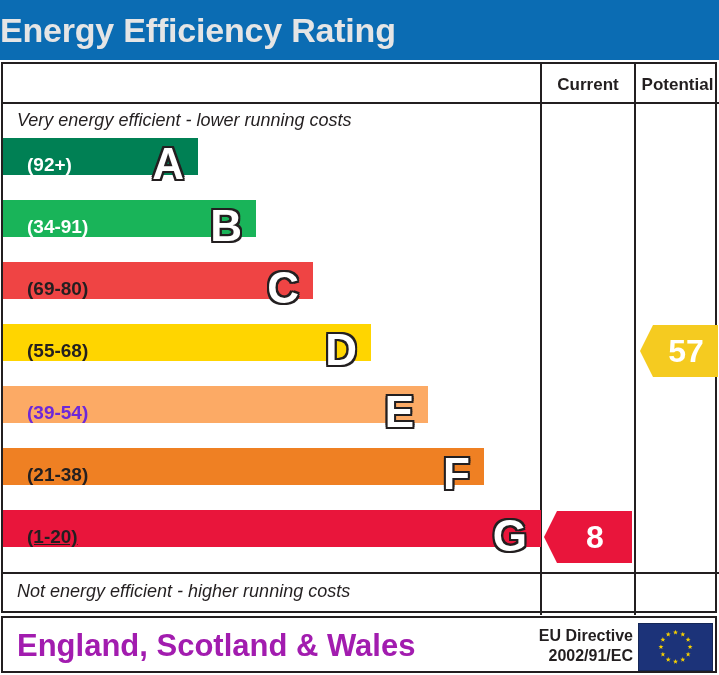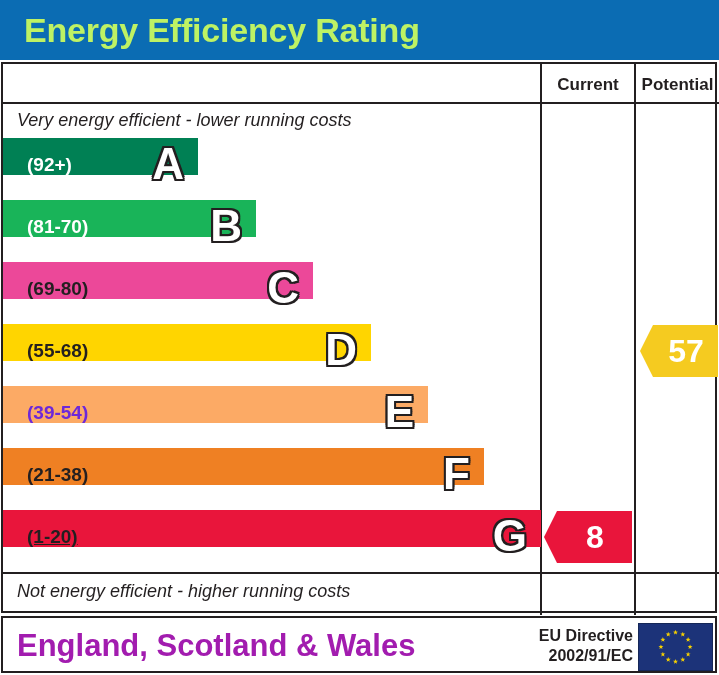"Energy Efficiency Rating" .banner-title { color: #bef264 -> #e5e5e5; left: 24px -> 0 }
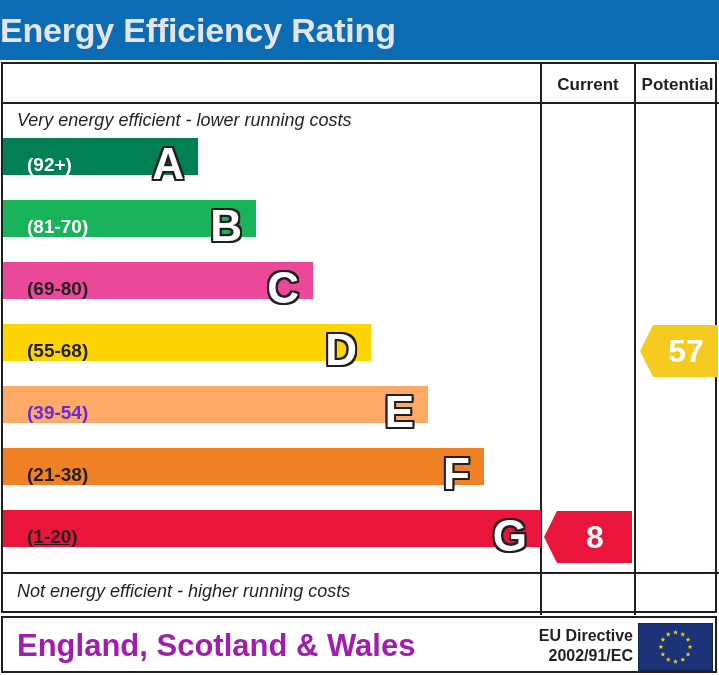"(81-70)" span.band-range { text: 81-70 -> 34-91 }
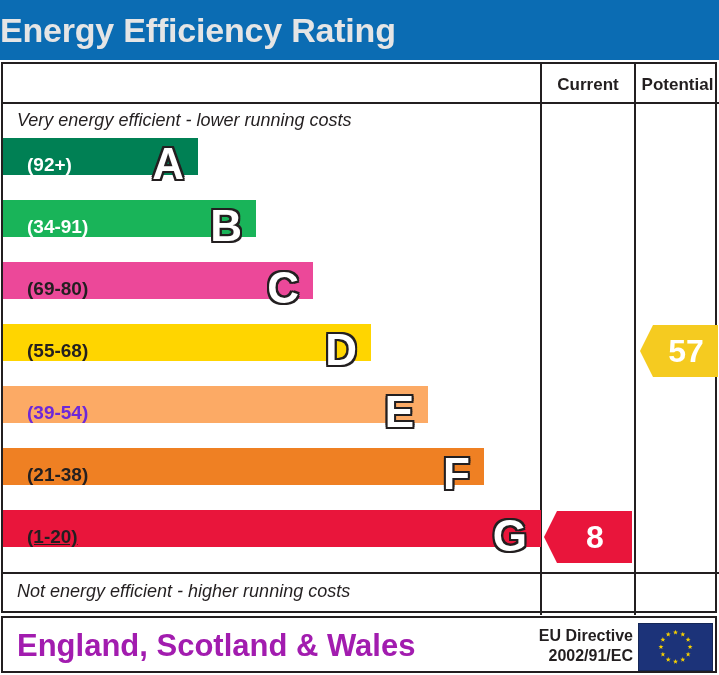"(69-80)" div.band { background: #ec4899 -> #ef4444 }
